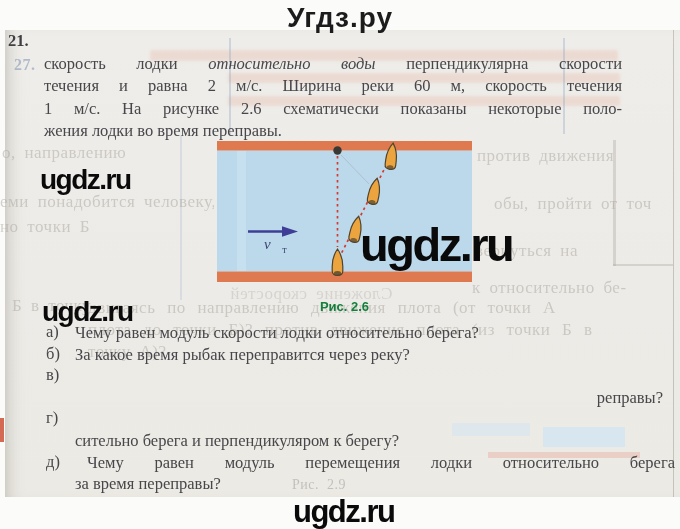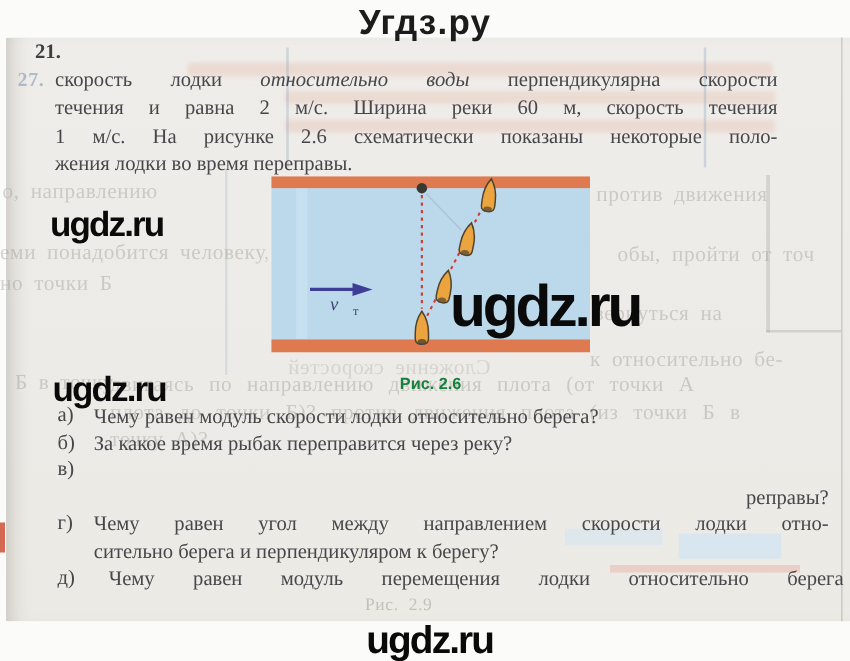"21." div.tl { left: 28px -> 8px }
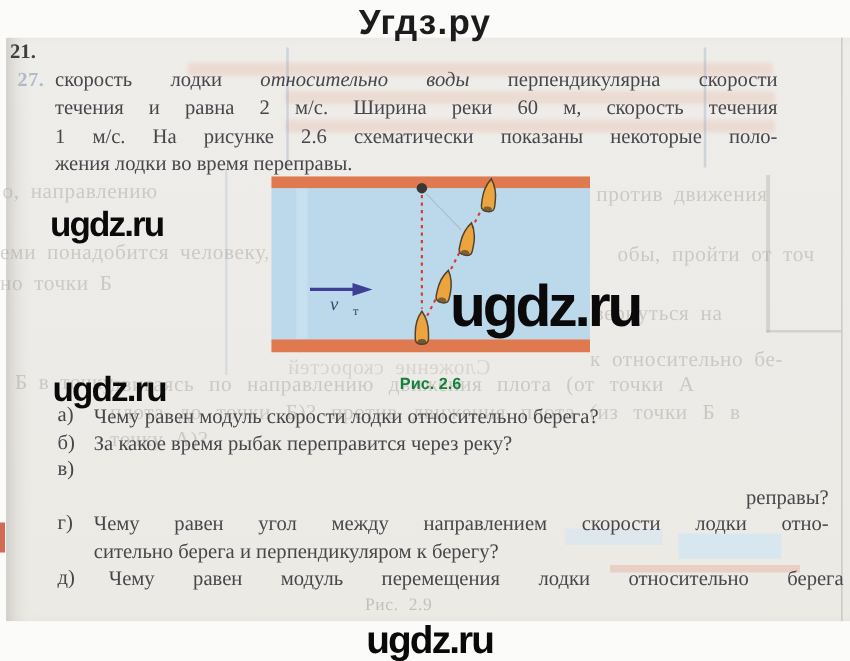"Чему равен угол между направлением" div.tl { html: <div>Чему равен угол между направлением скорости лодки отно-</div> -> none }
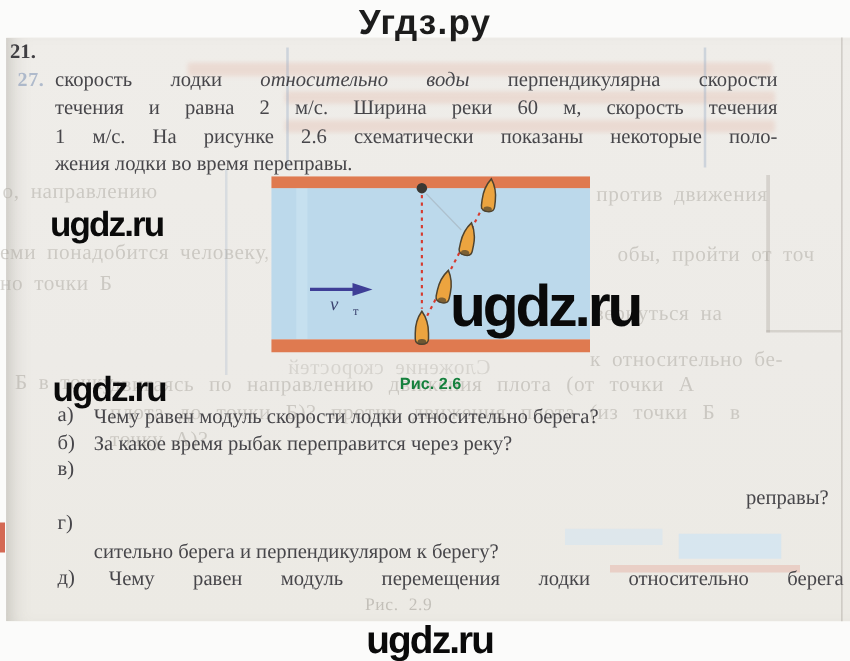"за время переправы?" div.tl { html: none -> <div>за время переправы?</div> }
